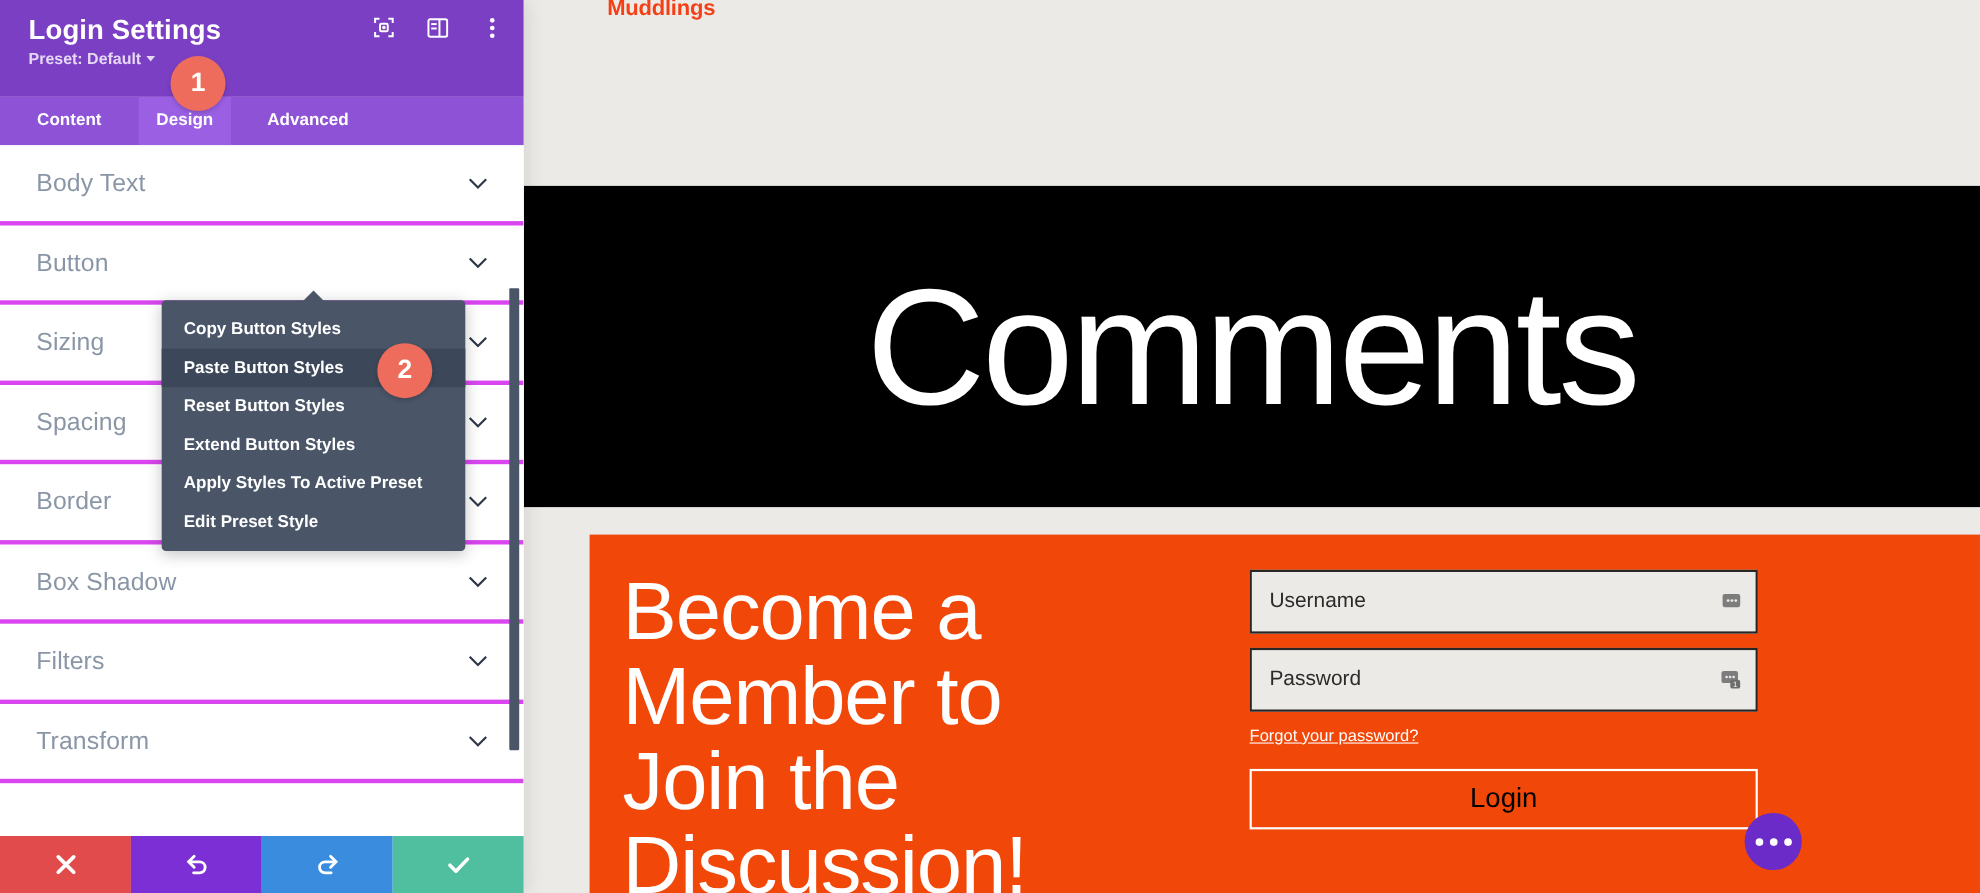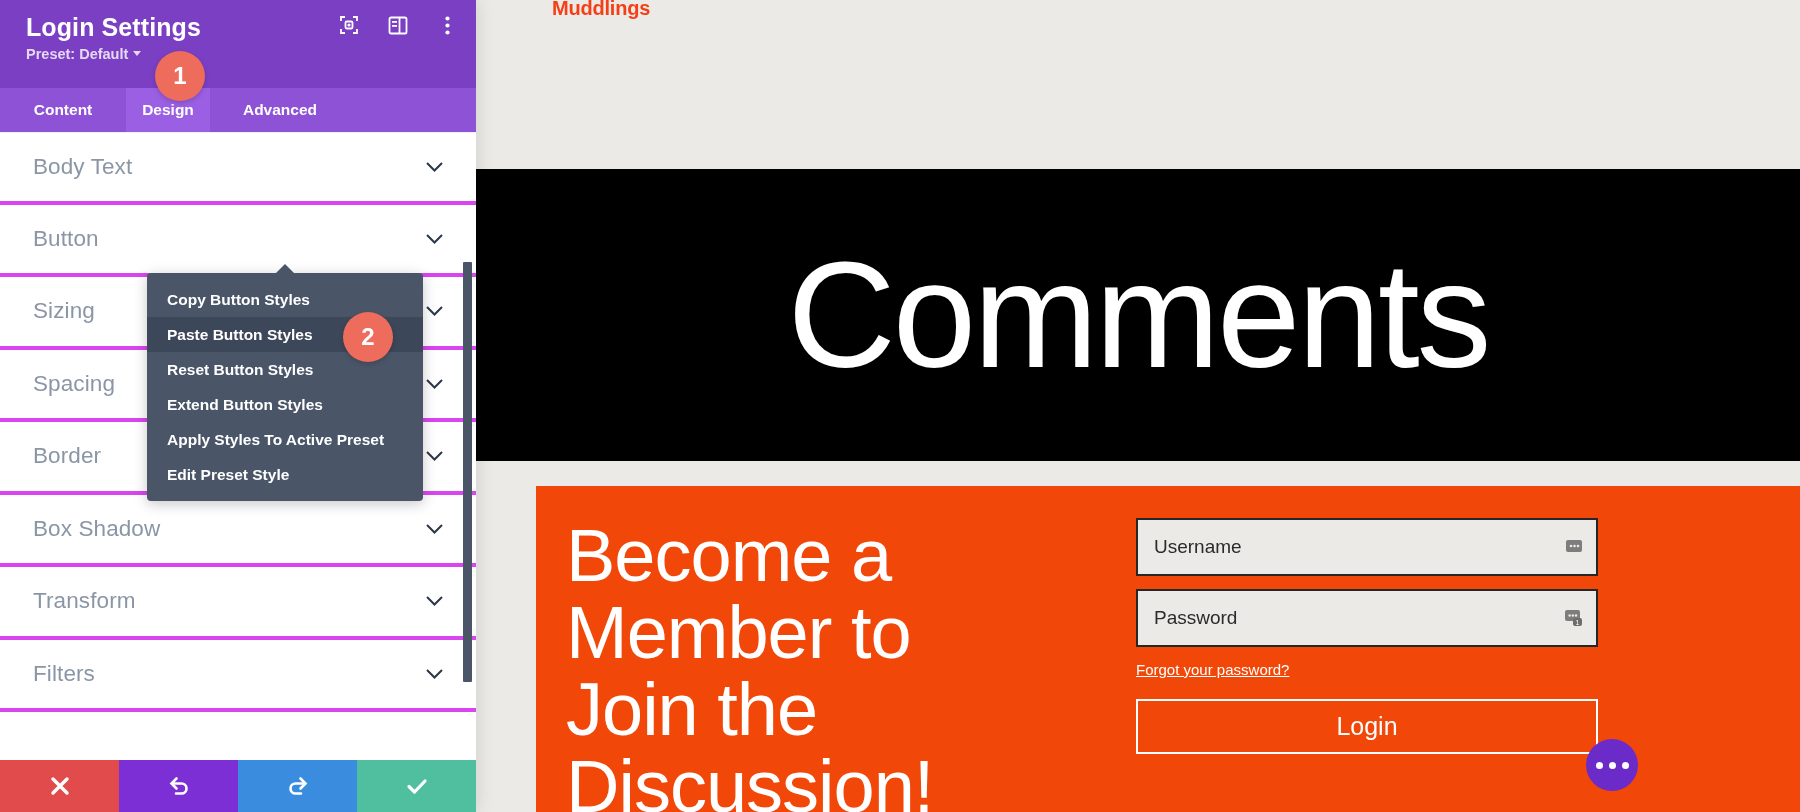"Transform" div.accordion-row { order: before "Filters" -> after "Filters" }
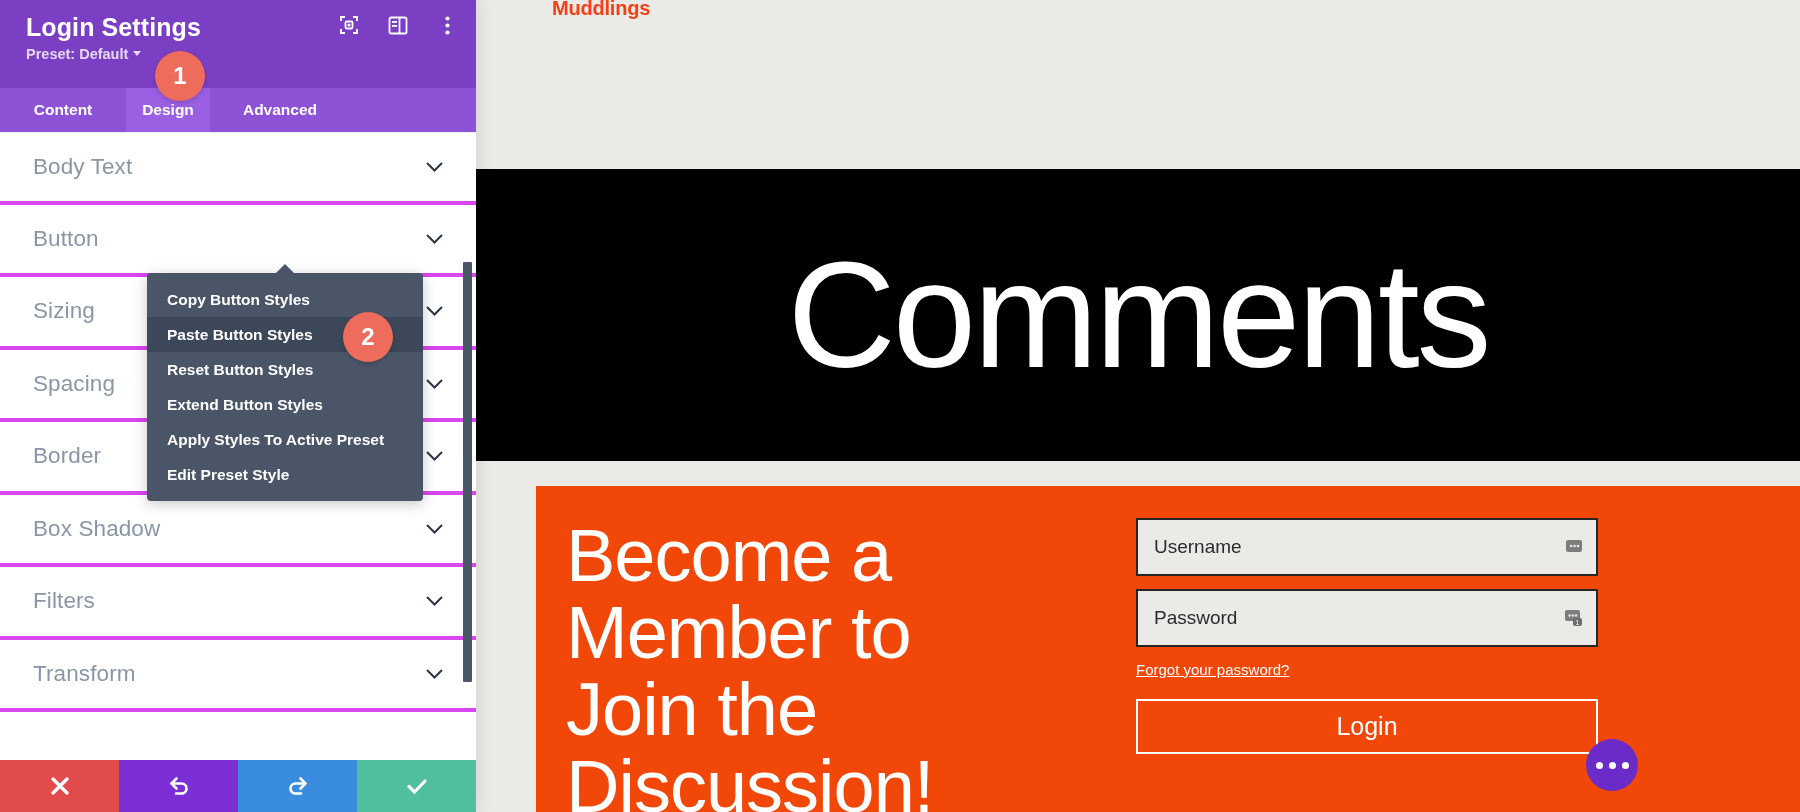"Login" #login-button { color: #ffffff -> #000000 }
